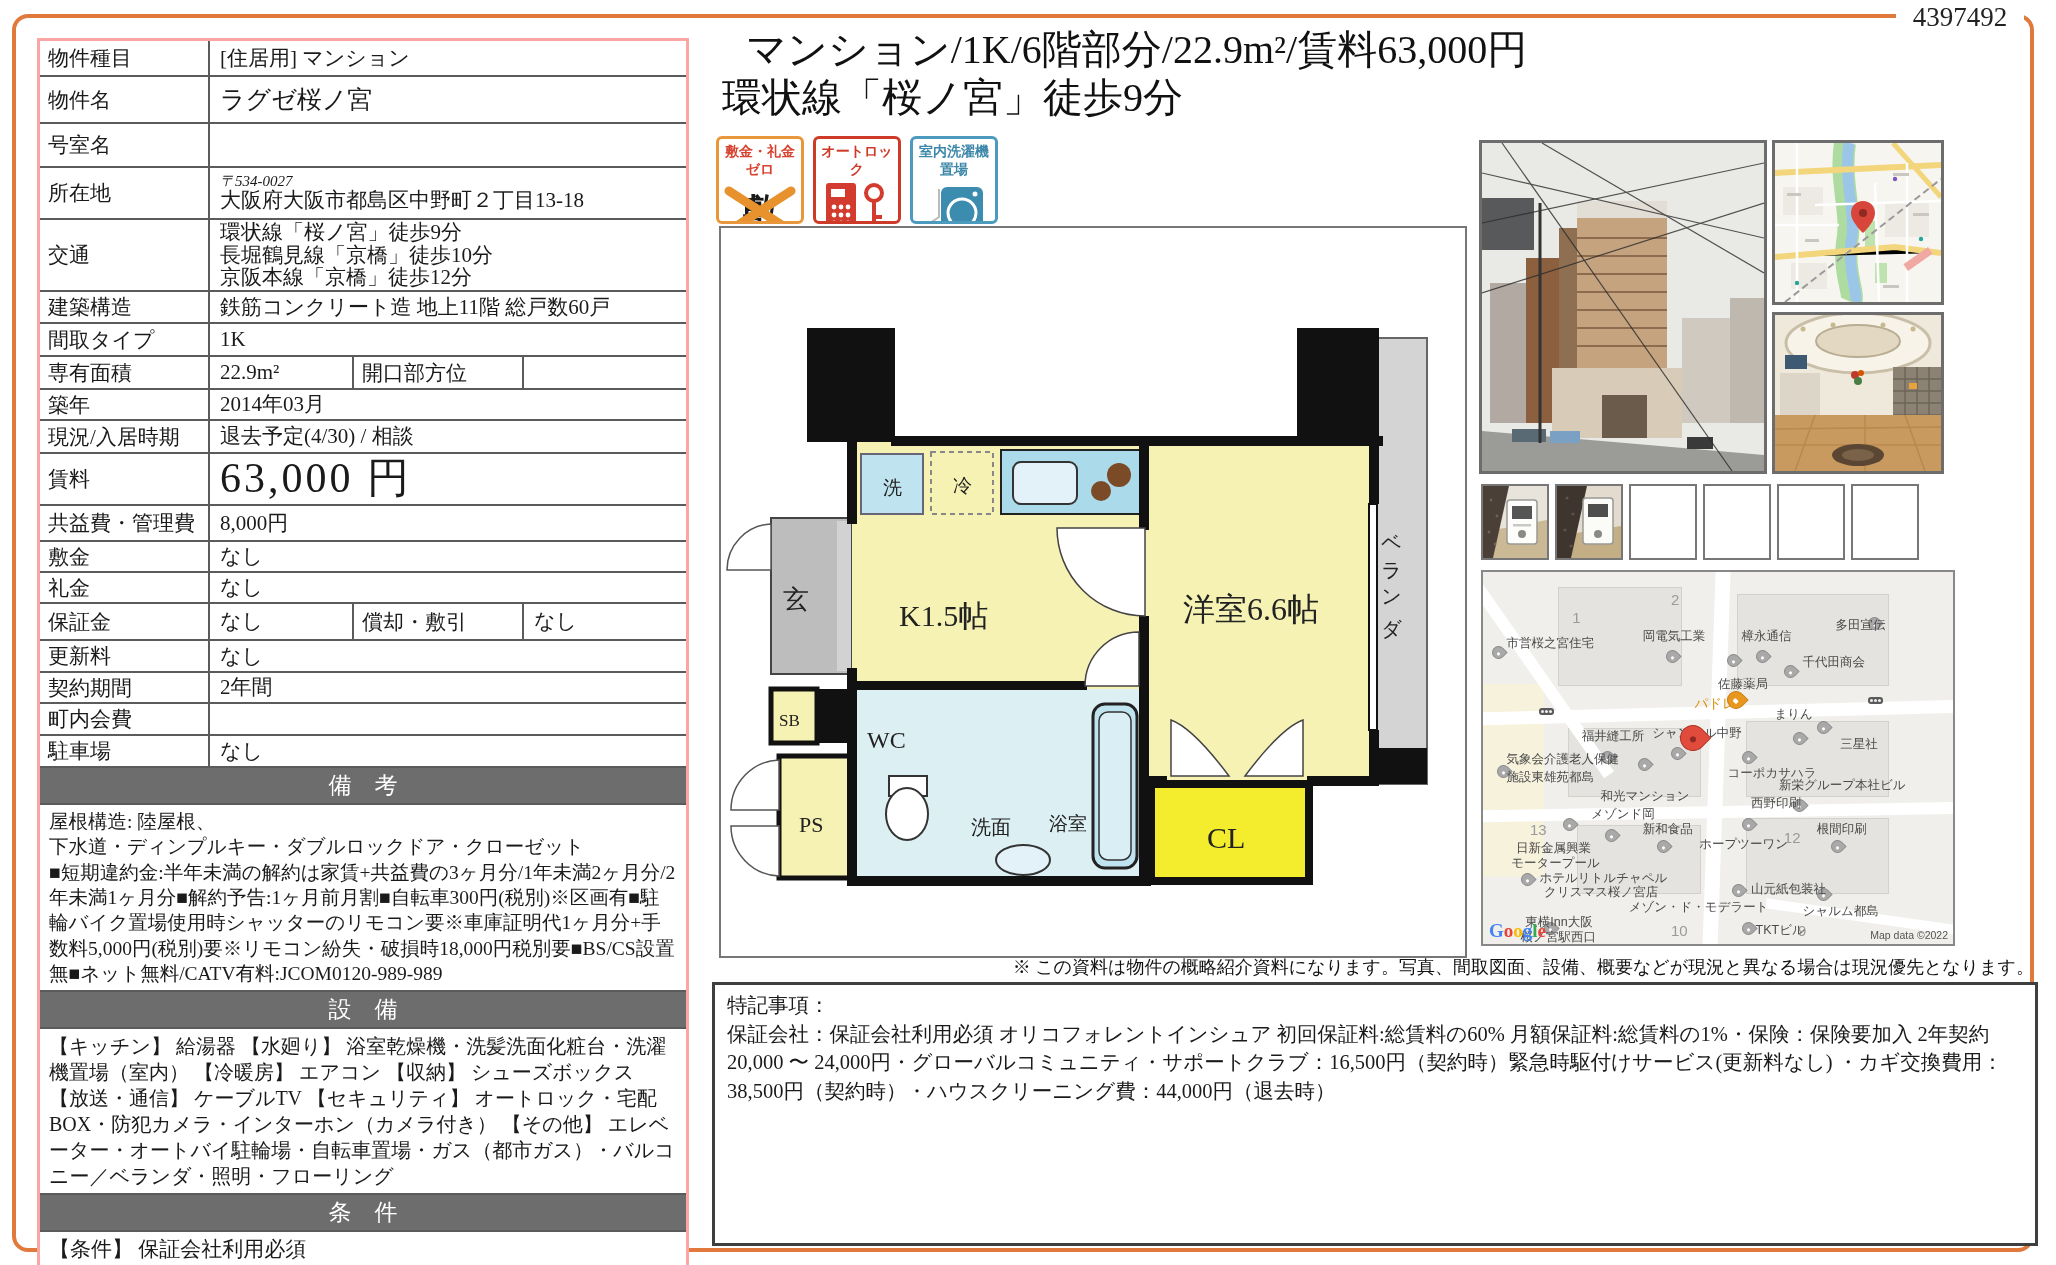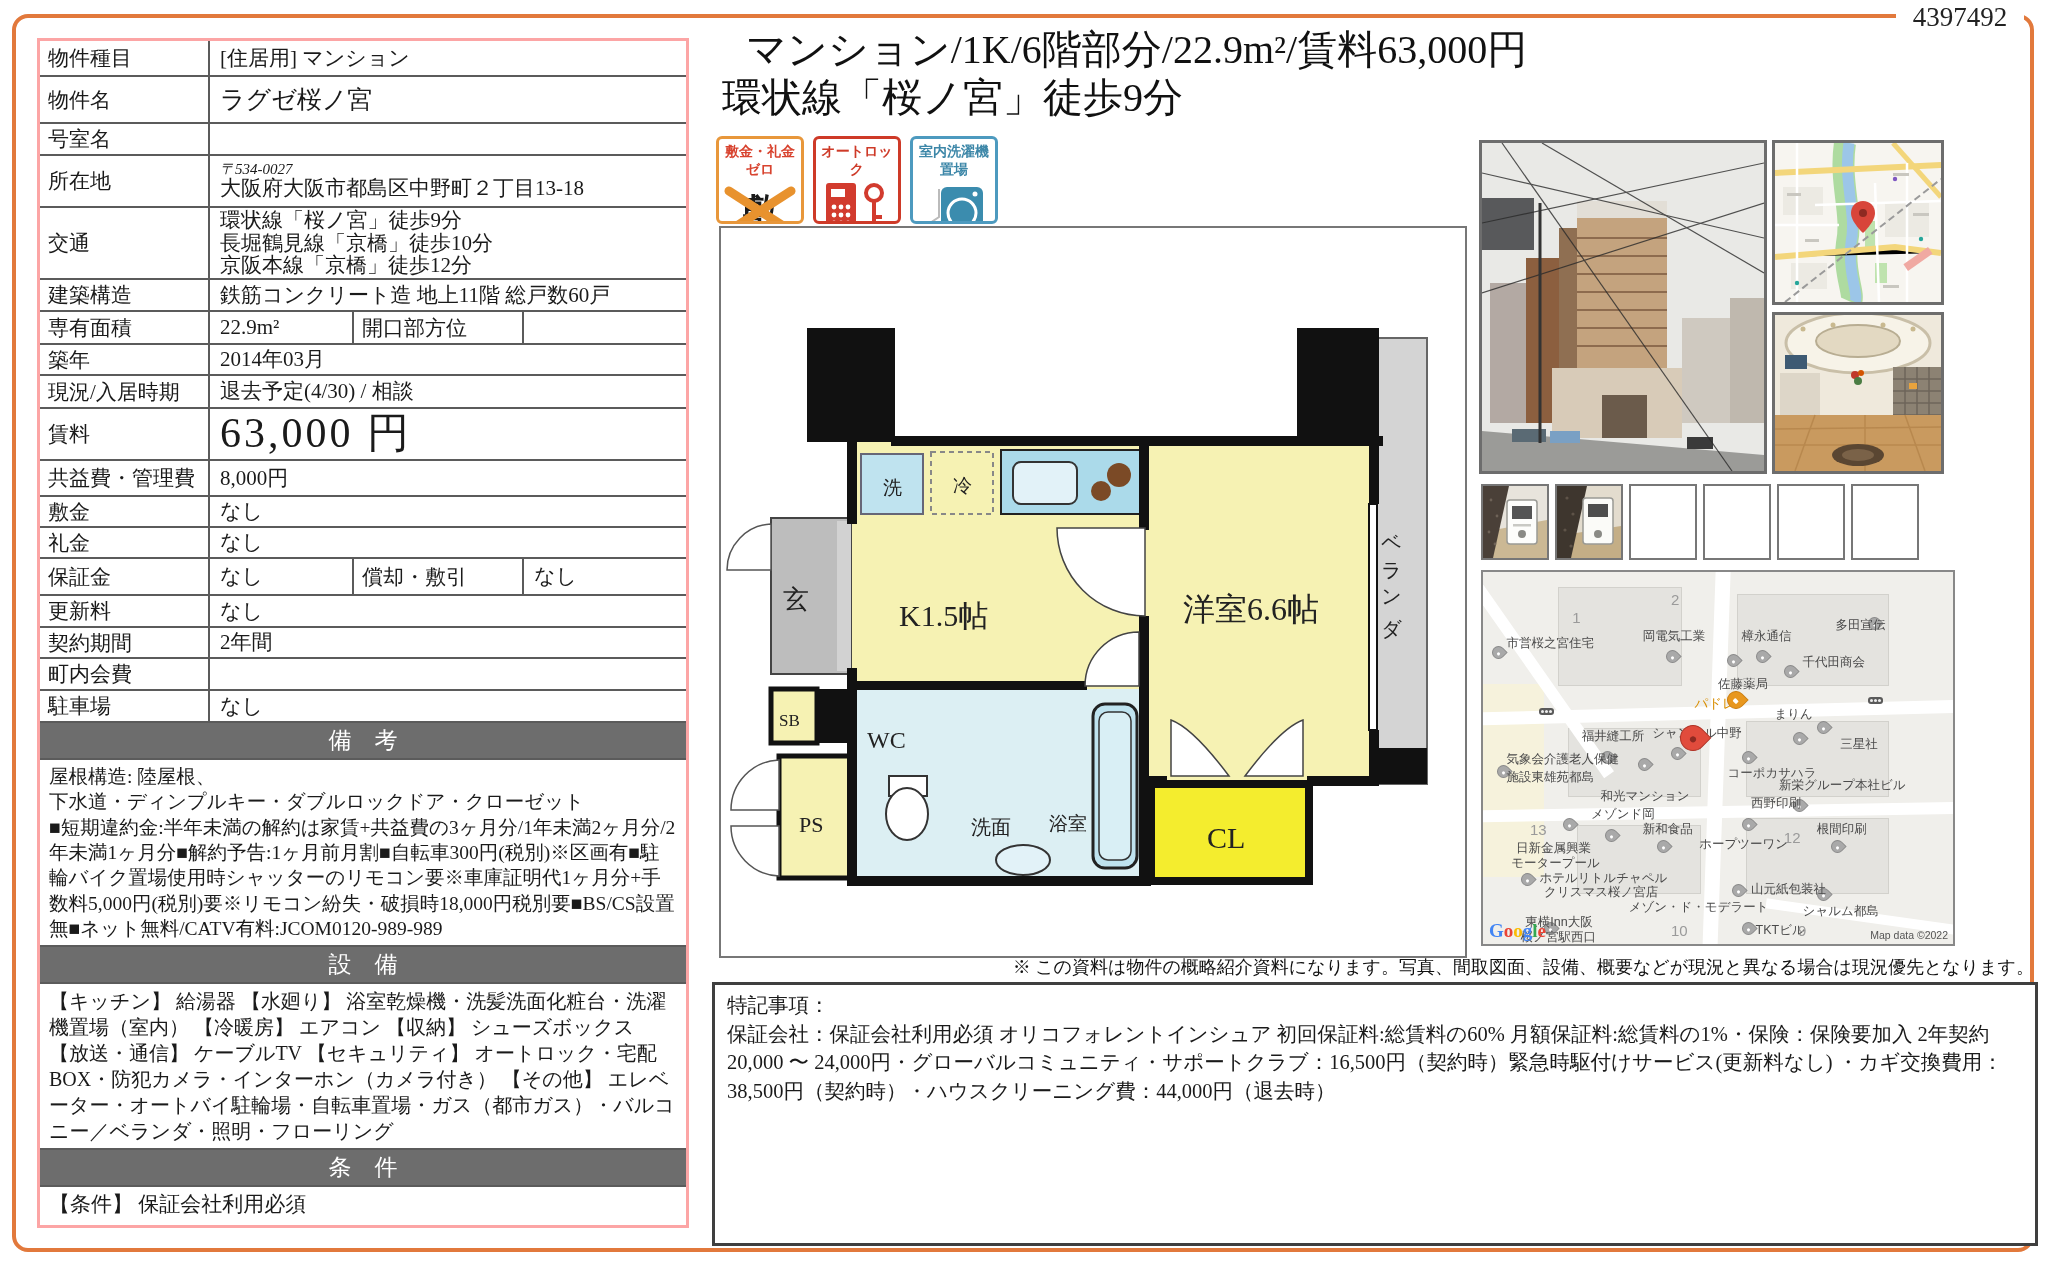"号室名" div.lrow { height: 32px -> 44px }
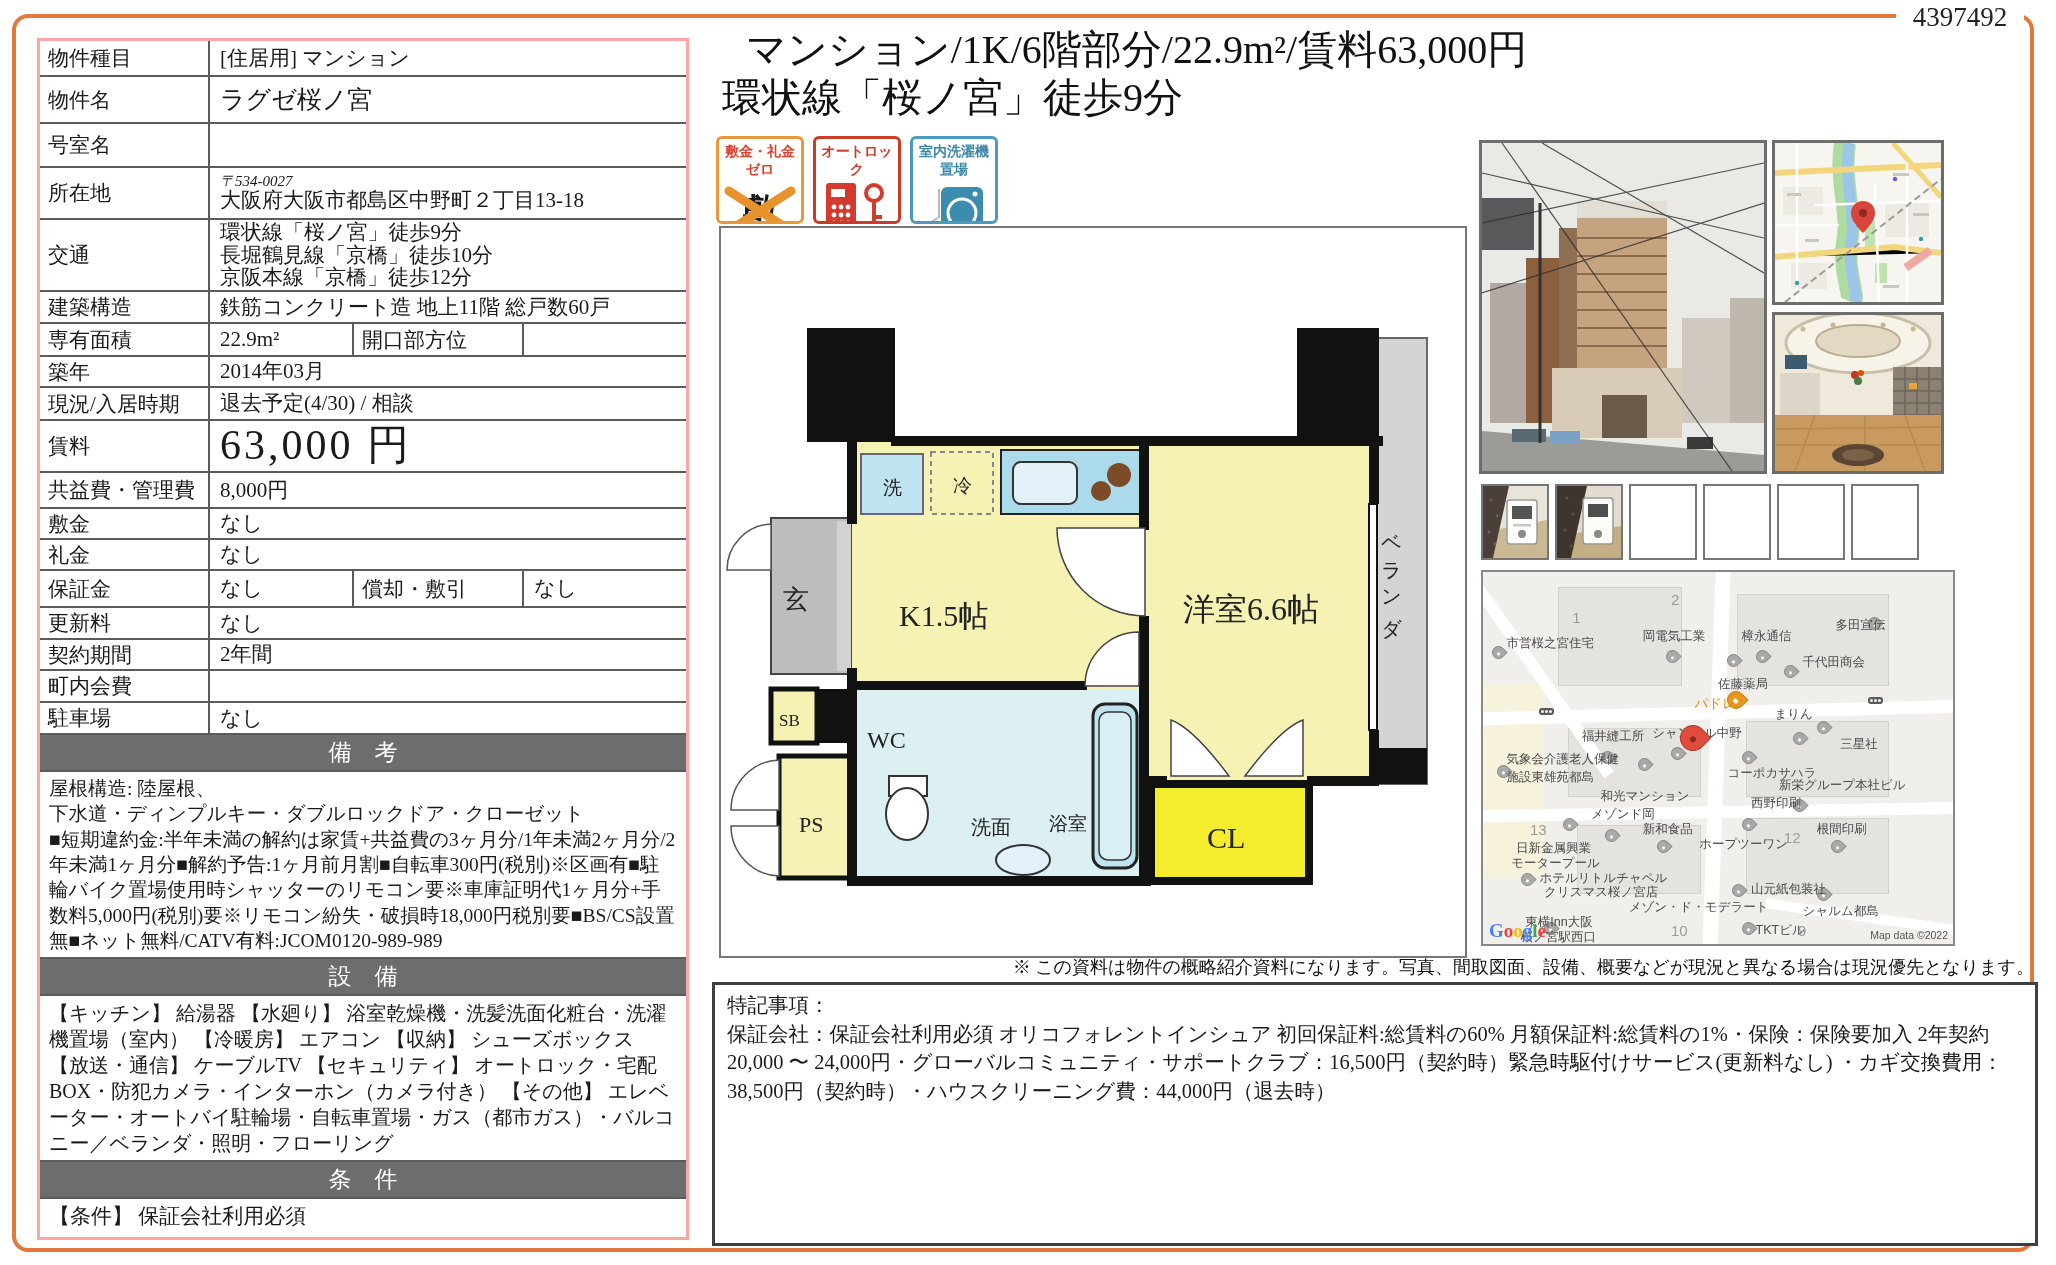"間取タイプ" div.lrow { html: none -> <div> <div>間取タイプ</div> <div>1K</div> </div> }
